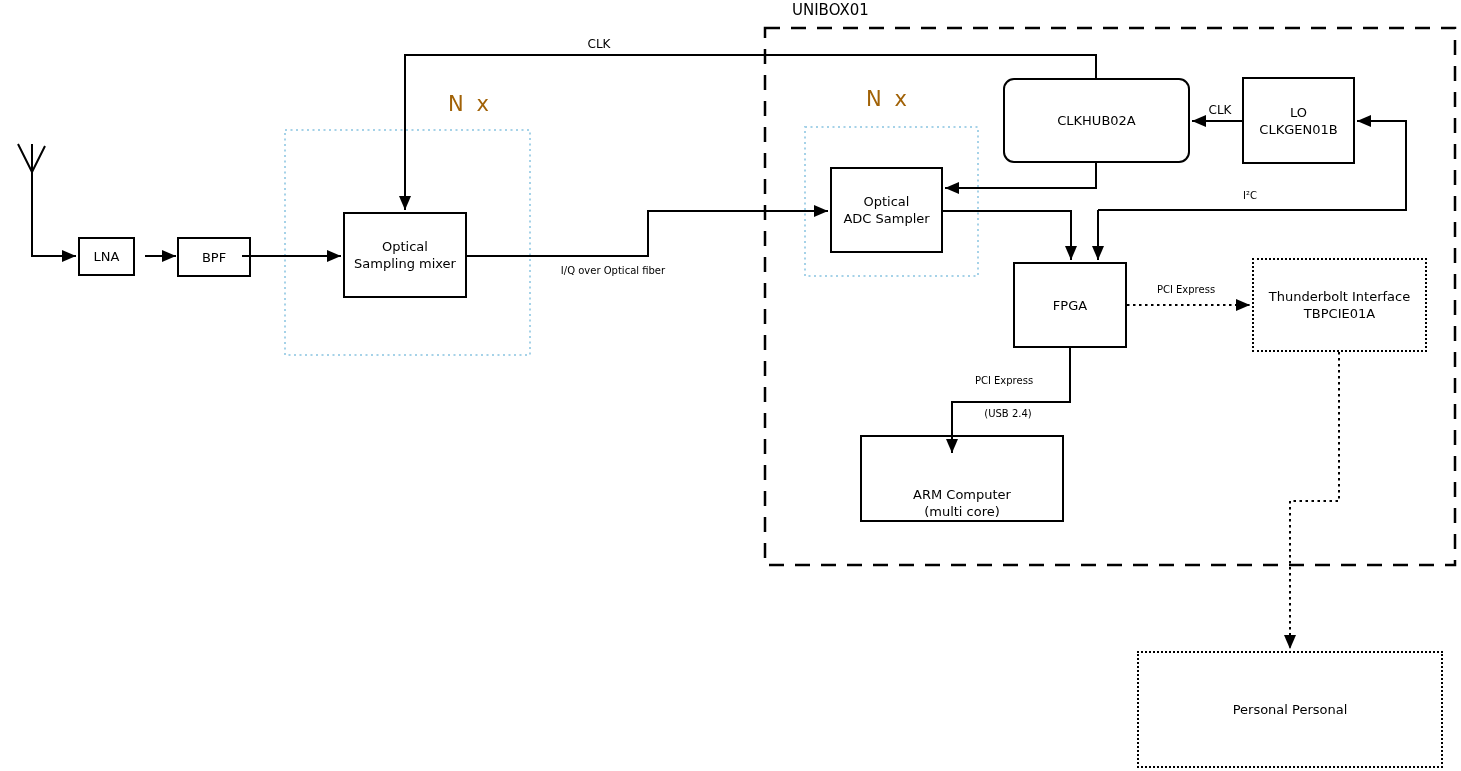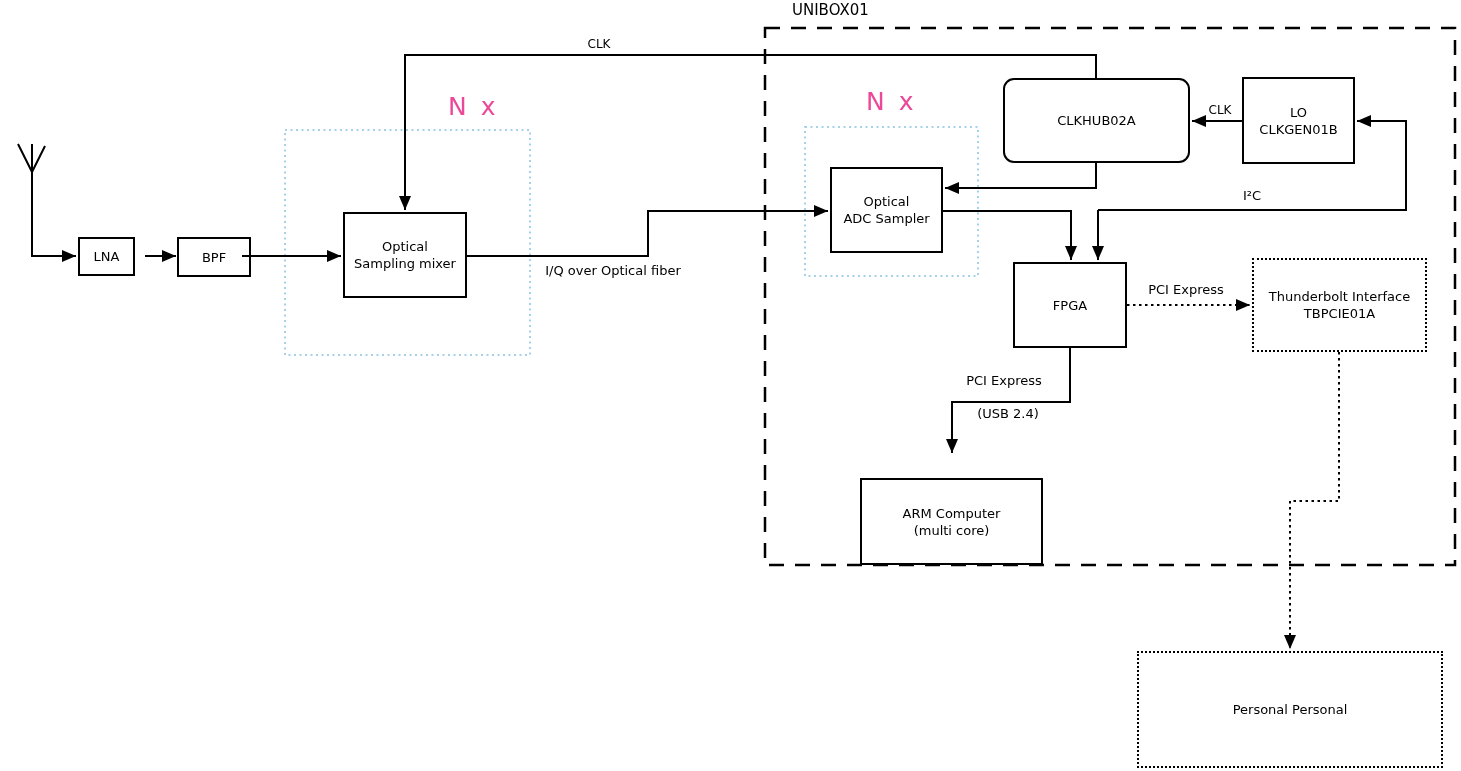"N x" .nx-label { color: #ec4899 -> #a16207; font-size: 25px -> 21px }
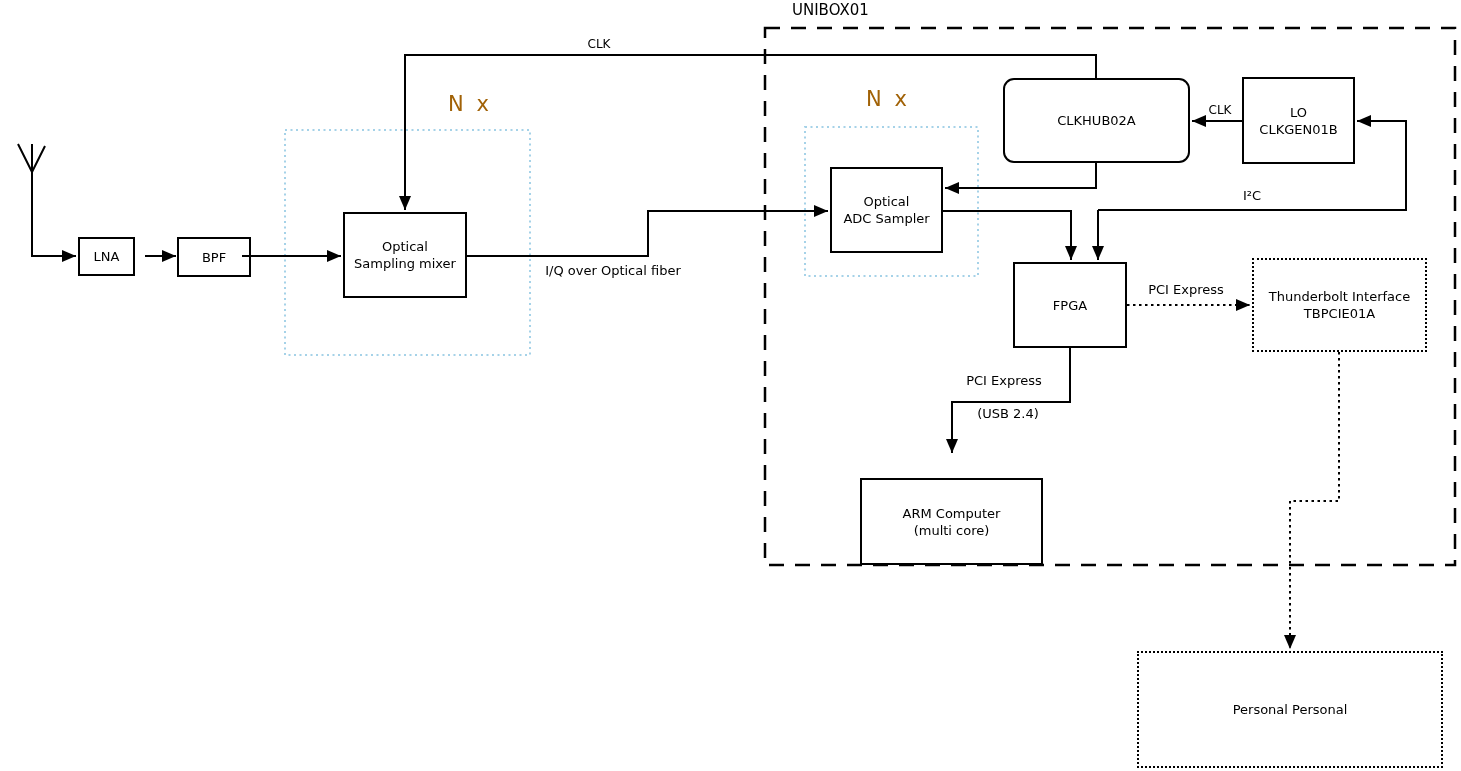"I²C" .wire-label { font-size: 13px -> 10px }
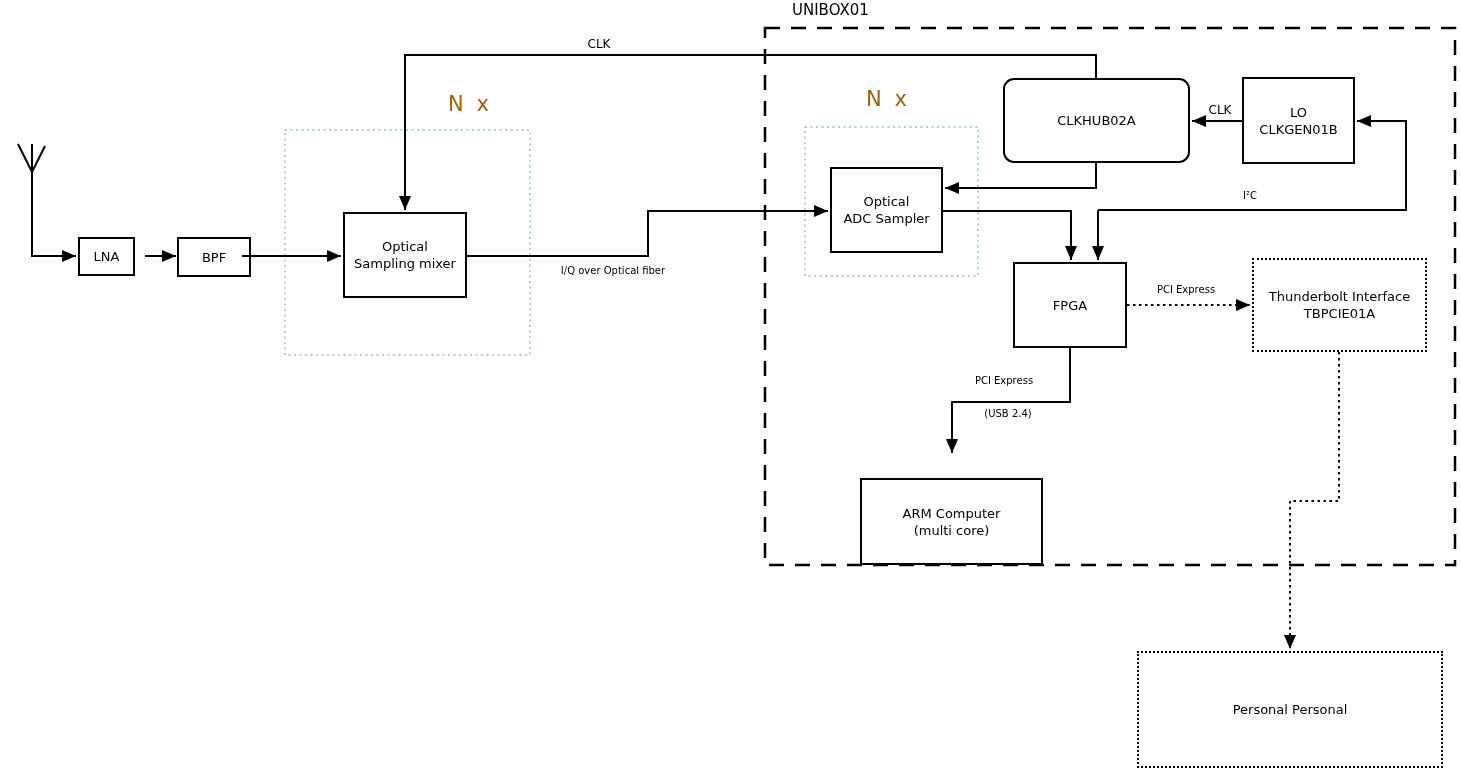"ARM Computer" div.block { align-items: none -> flex-end; top: 478px -> 435px; width: 183px -> 204px }
